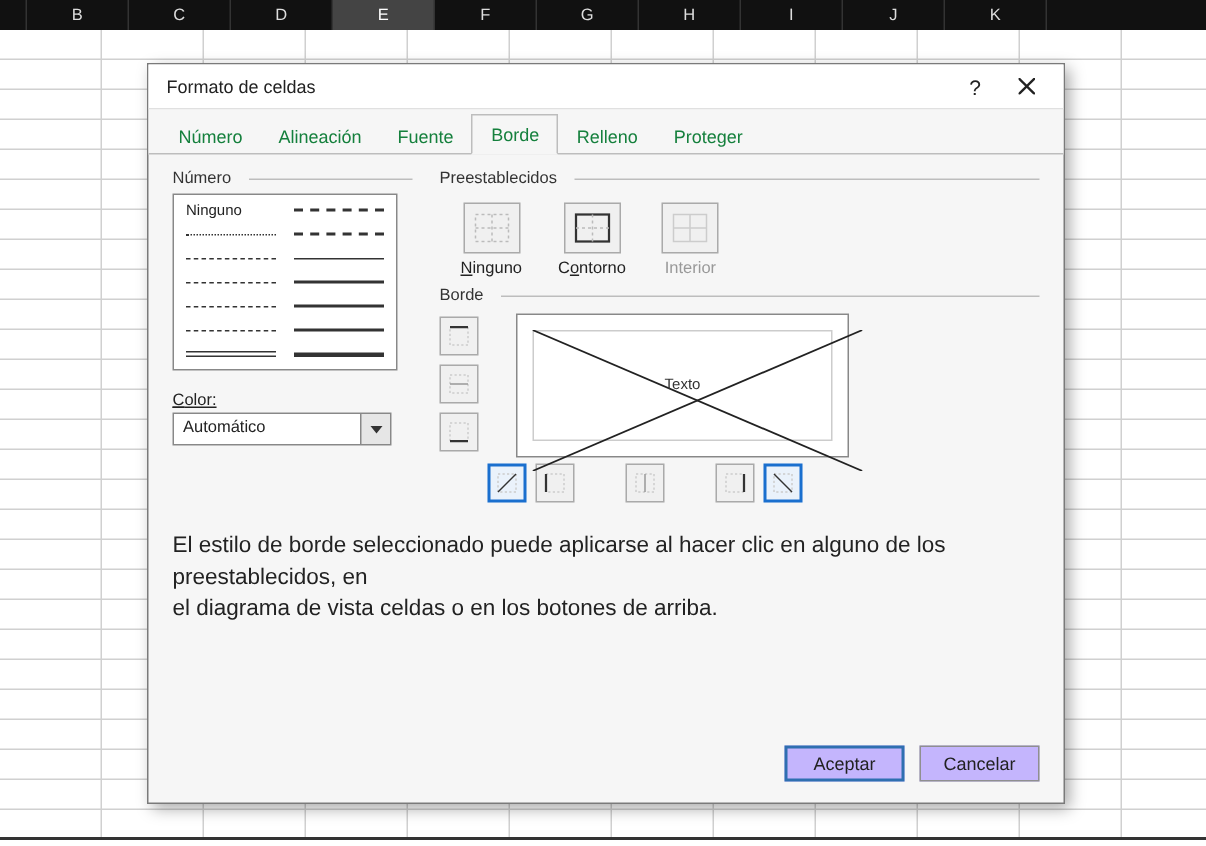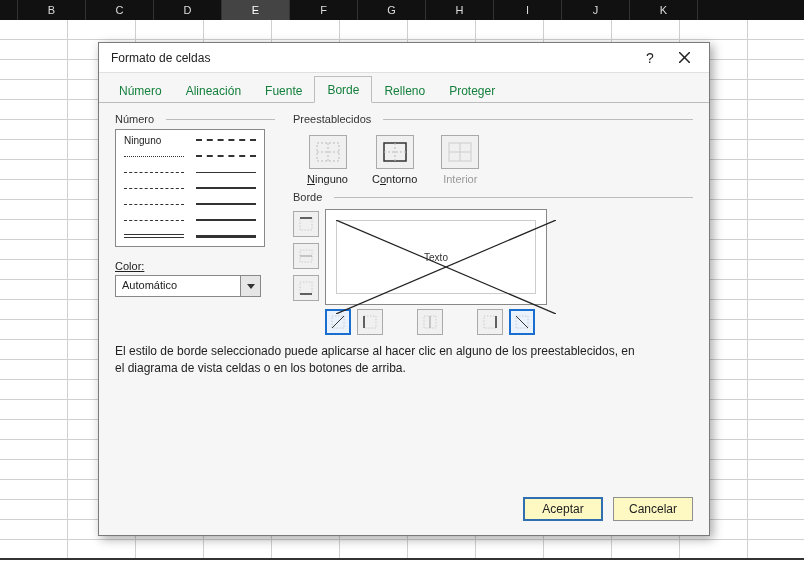"Texto" .preview { margin-left: none -> 19px }
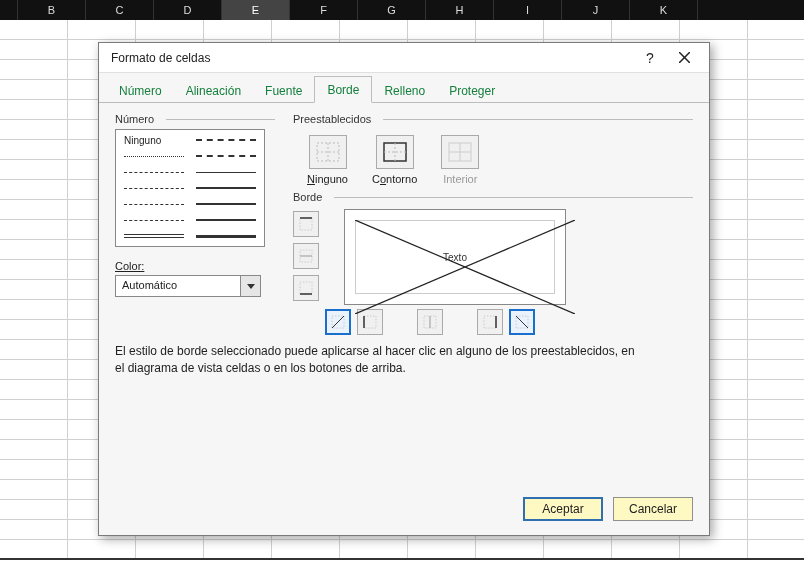"El estilo de borde seleccionado" .hint { font-size: 12px -> 15px; margin-top: 8px -> 18px }
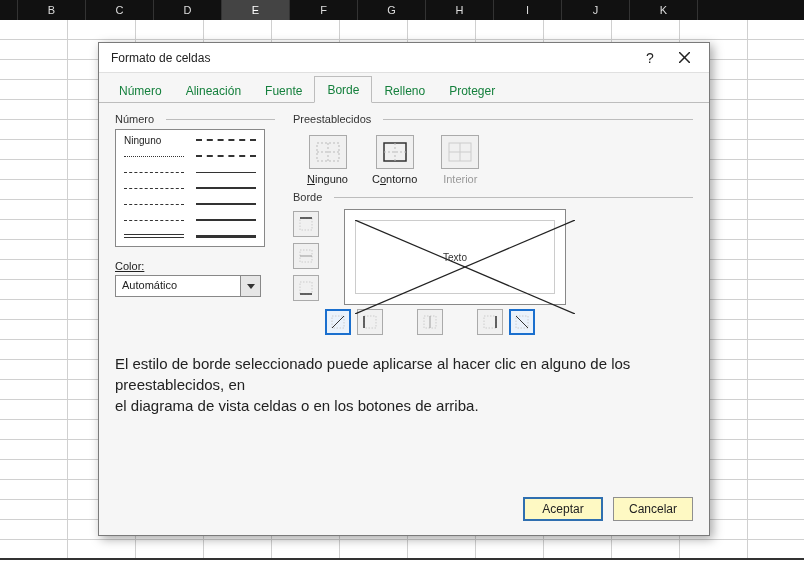"Aceptar" .dlg-btn { background: #fef9c3 -> #c4b5fd }
